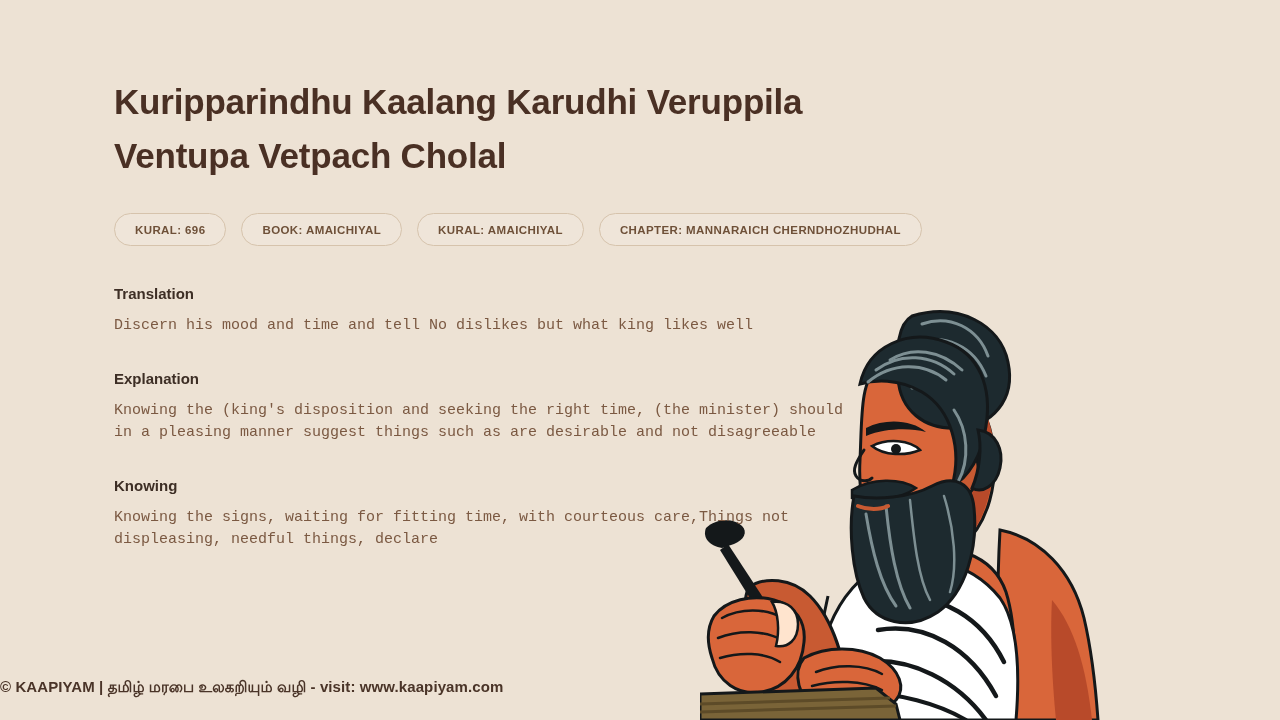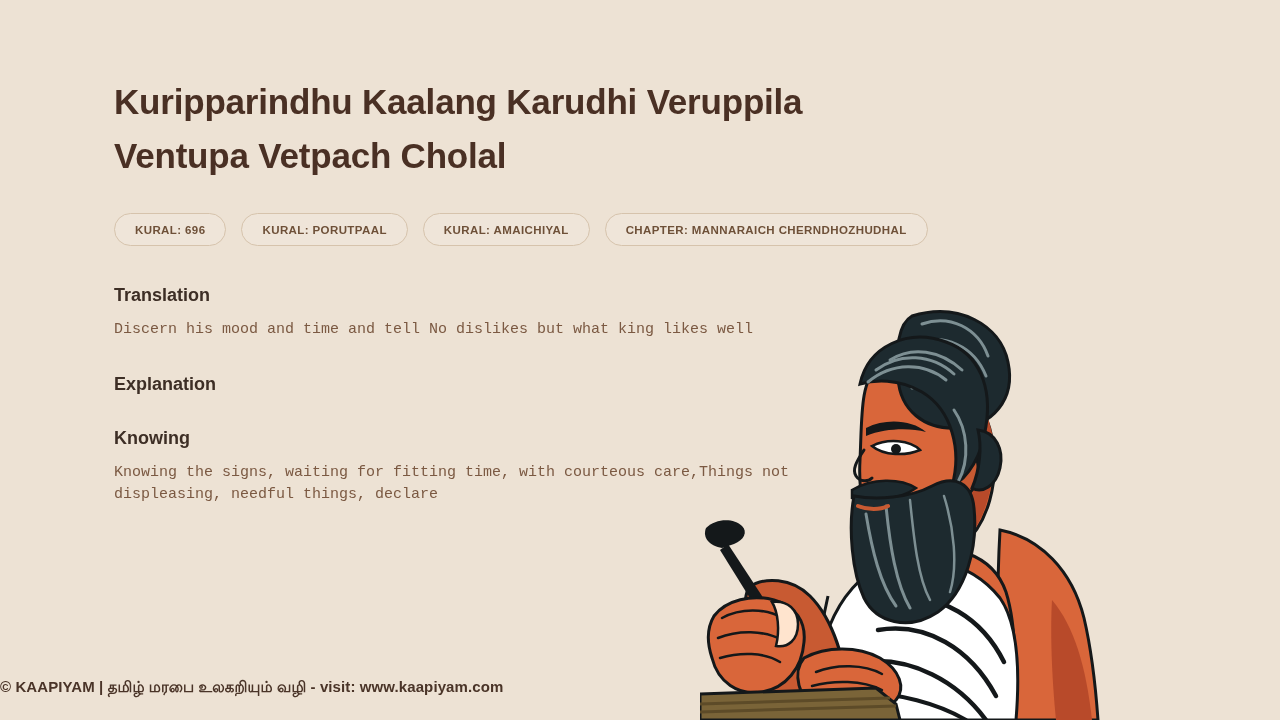"KURAL: PORUTPAAL" div.chip { text: KURAL: PORUTPAAL -> BOOK: AMAICHIYAL }
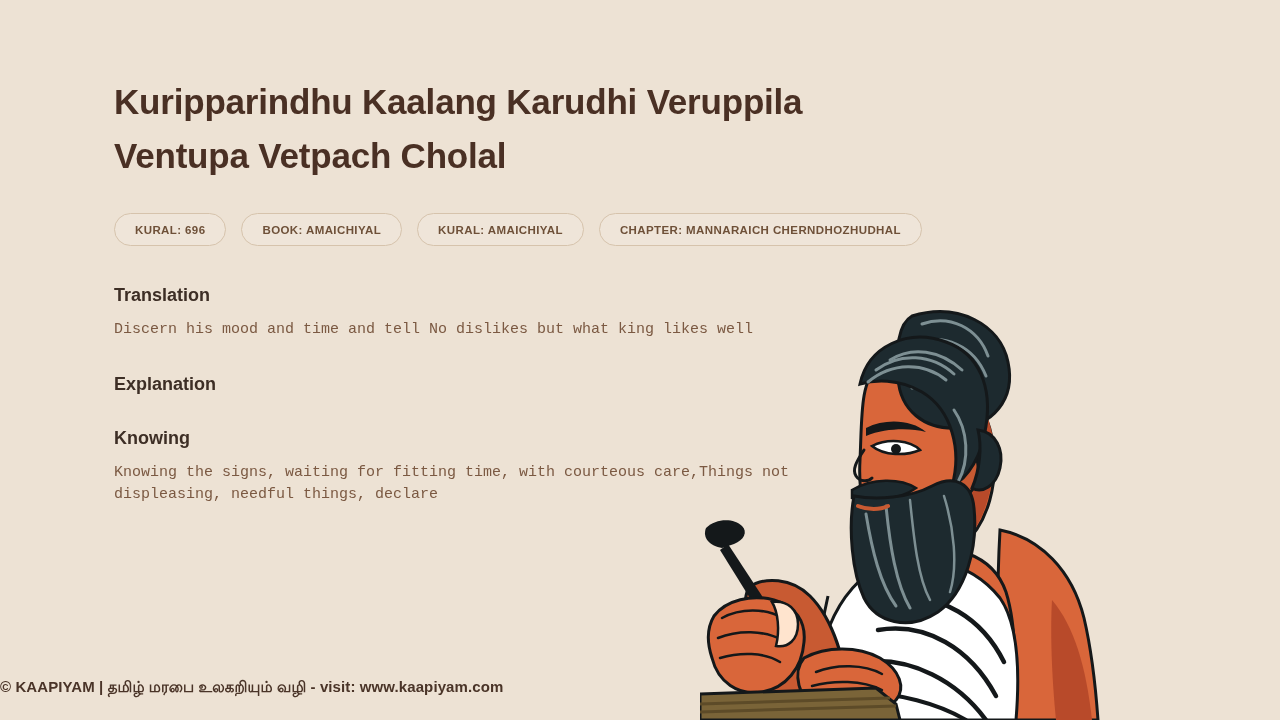"Translation" .section-label { font-size: 18px -> 15px }
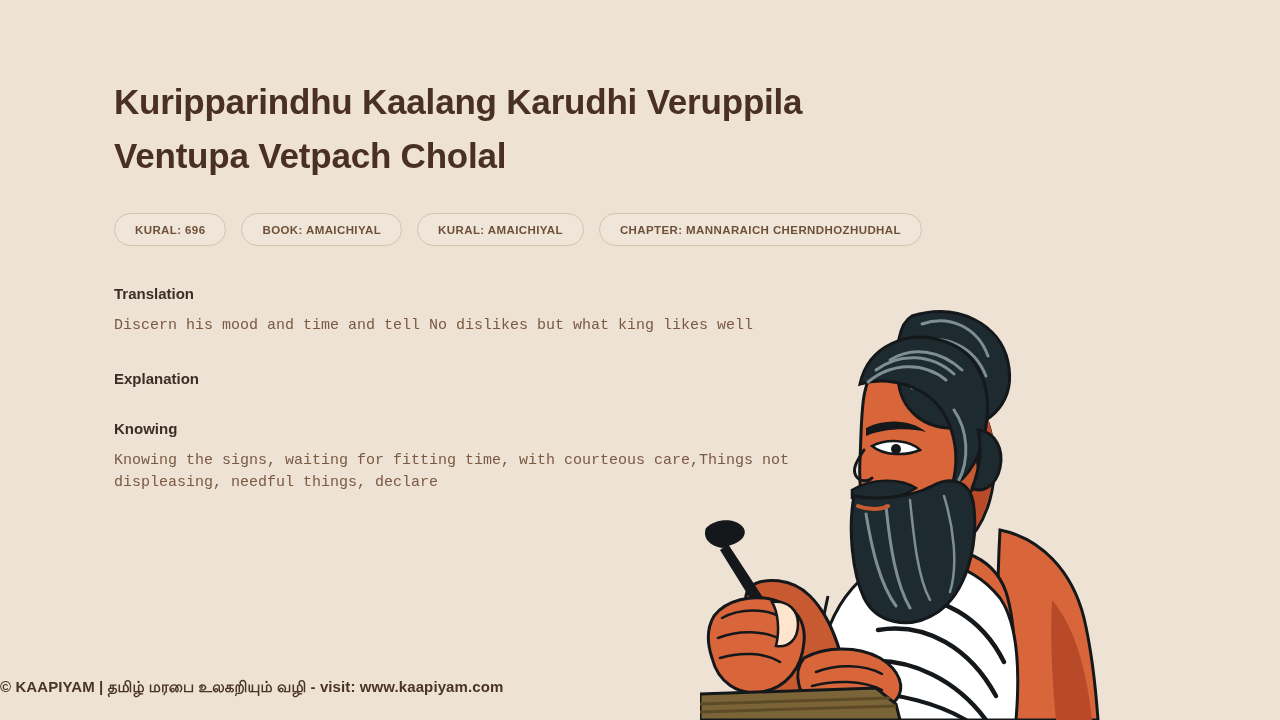"Knowing the (king's disposition and" div.section-body { html: none -> <div>Knowing the (king's disposition and seeking the right time, (the minister) should in a pleasing manner suggest things such as are desirable and not disagreeable</div> }
